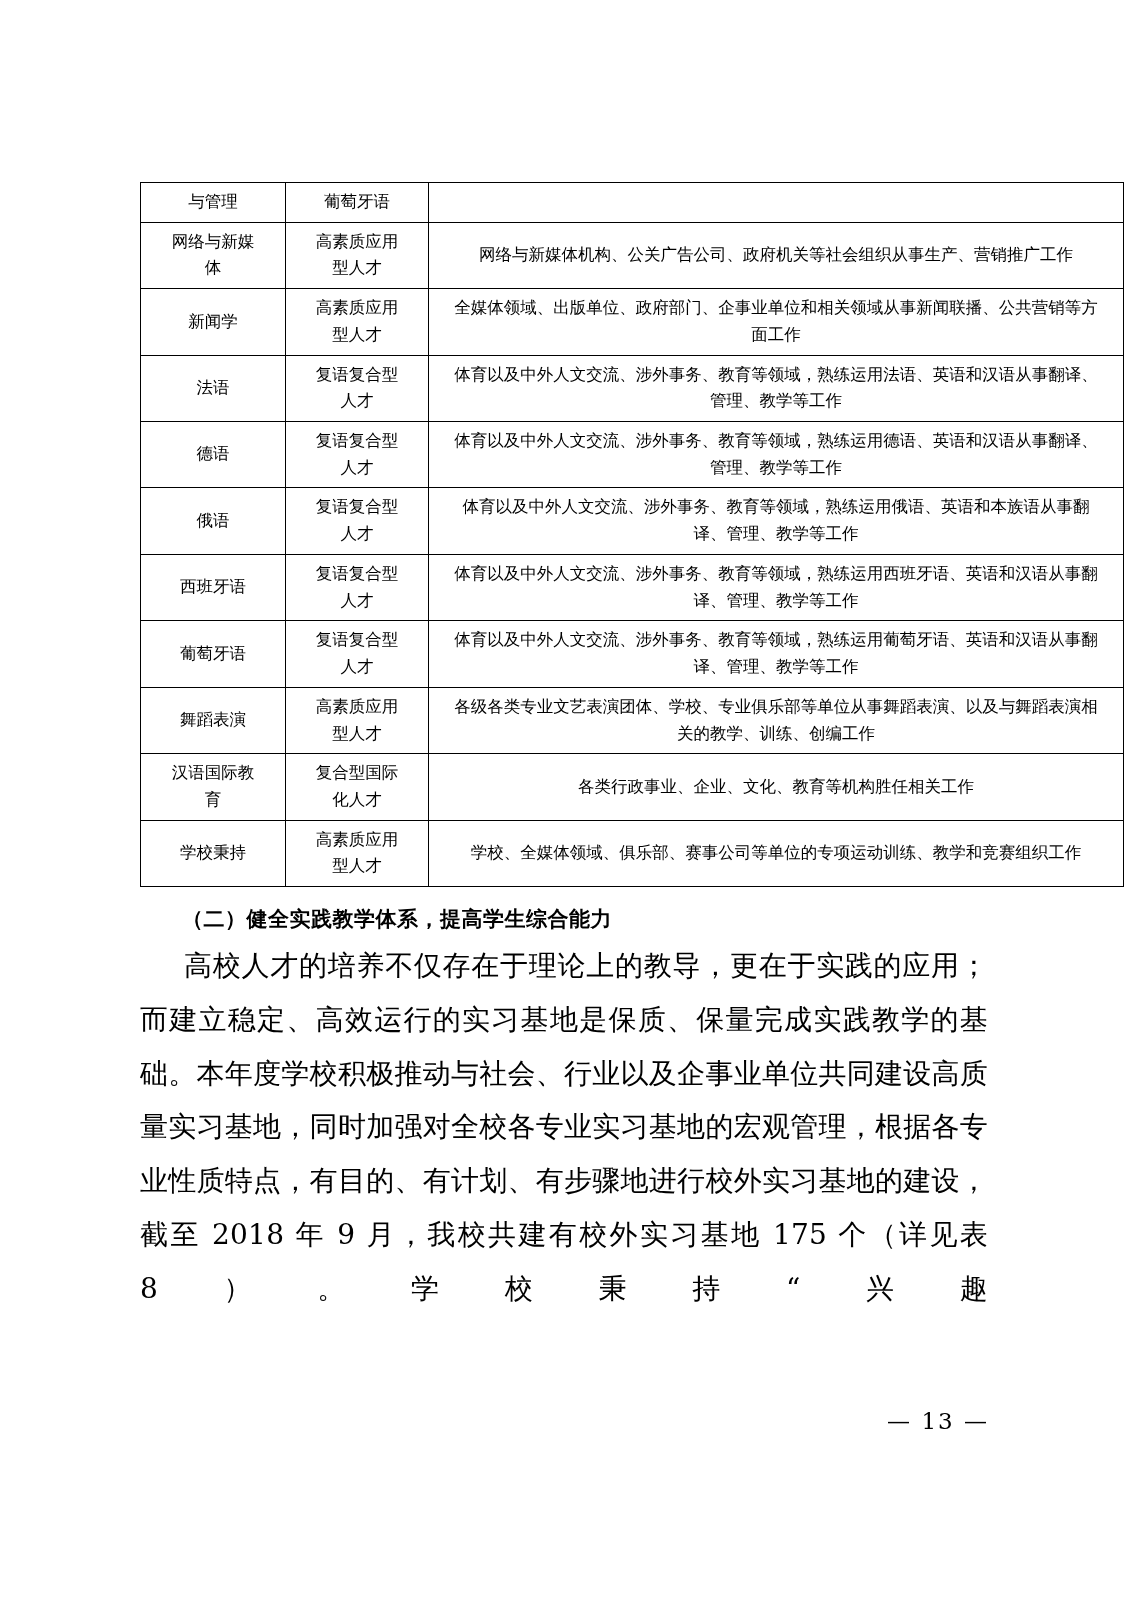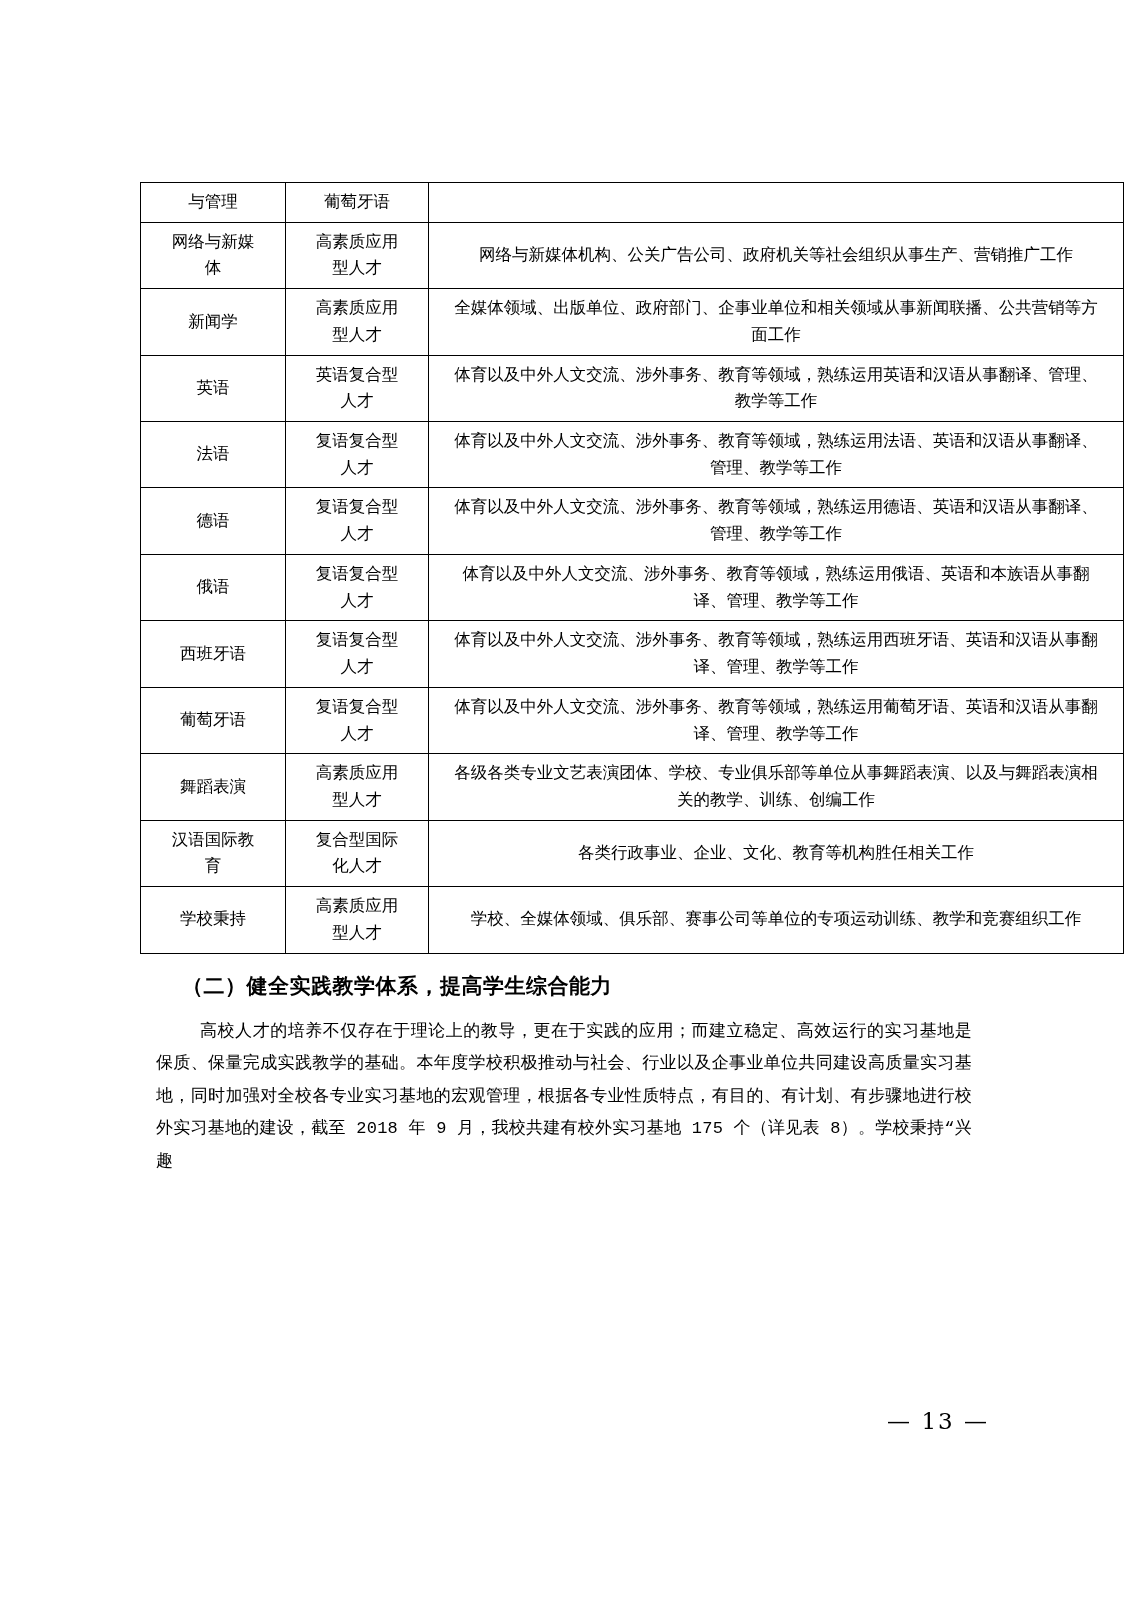"英语" tr { html: <tr> <td>英语</td> <td>英语复合型人才</td> <td>体育以及中外人文交流、涉外事务、教育等领域，熟练运用英语和汉语从事翻译、管理、教学等工作</td> </tr> -> none }
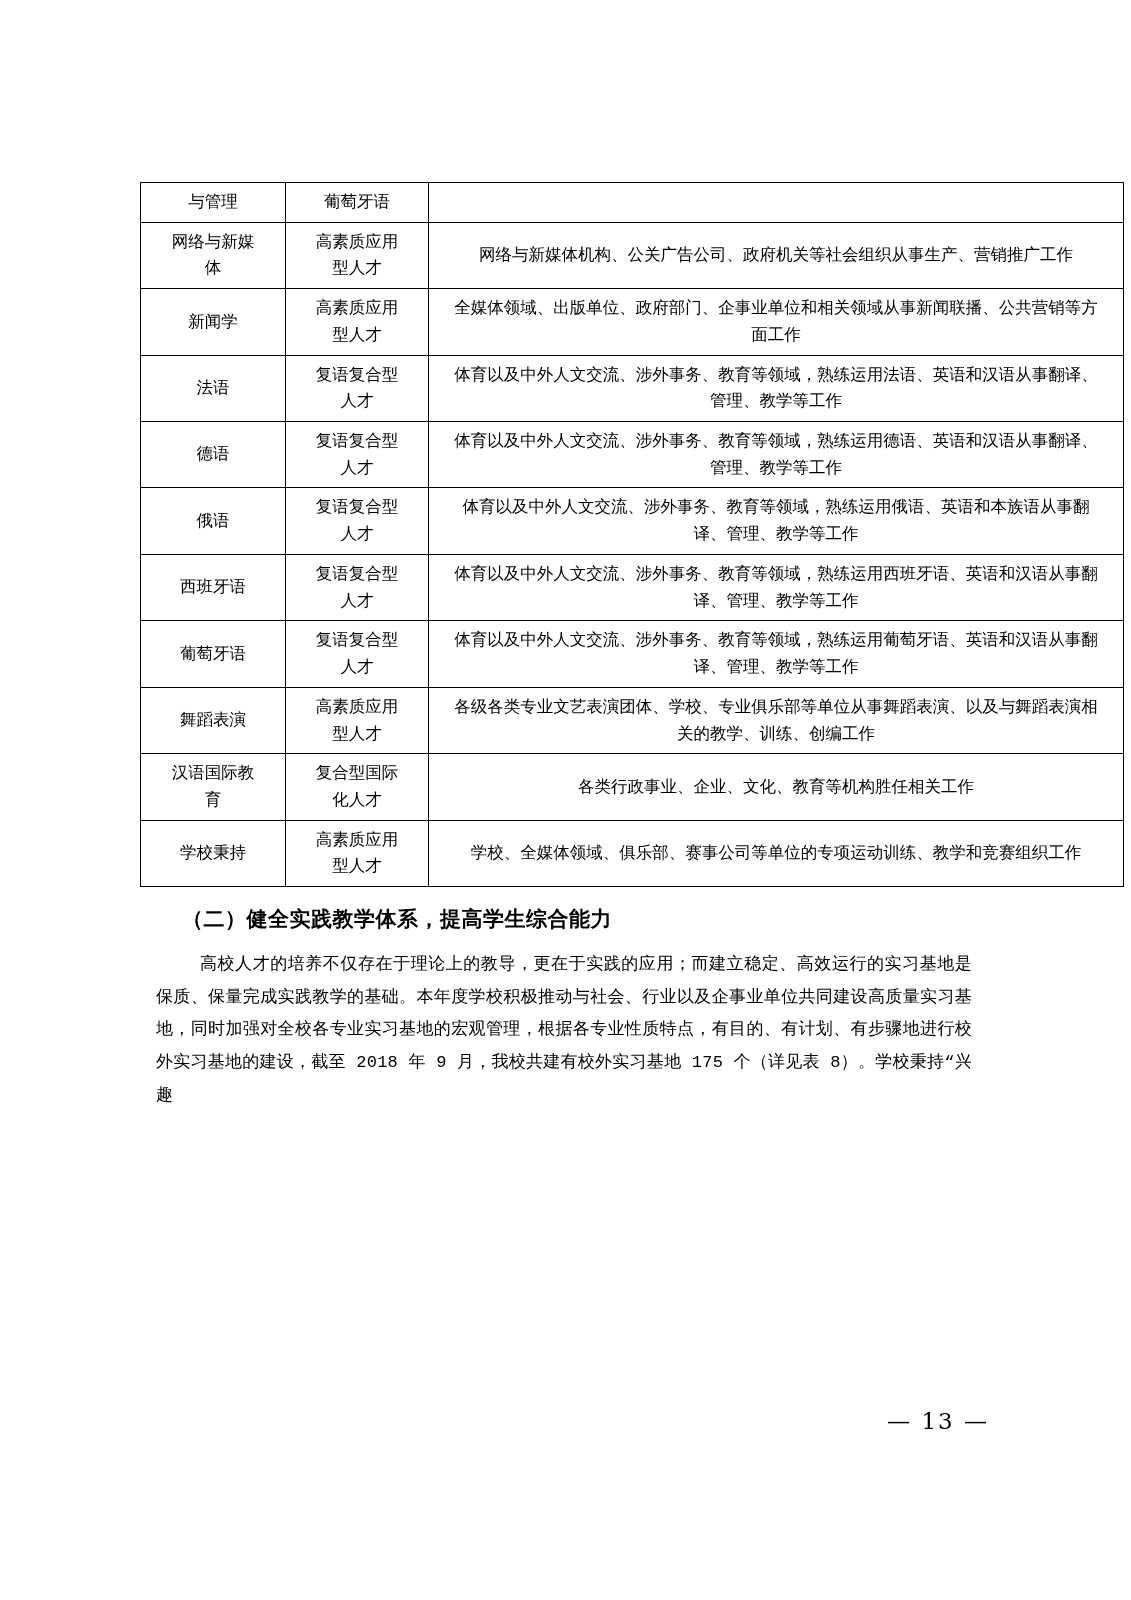"高校人才的培养不仅存在于理论上的教导，更在于实践的应用；而建立稳定、高效运行的实" .body-para { font-family: Liberation Mono, monospace -> none; font-size: 17px -> 28px; margin: 16px -> 0 }
